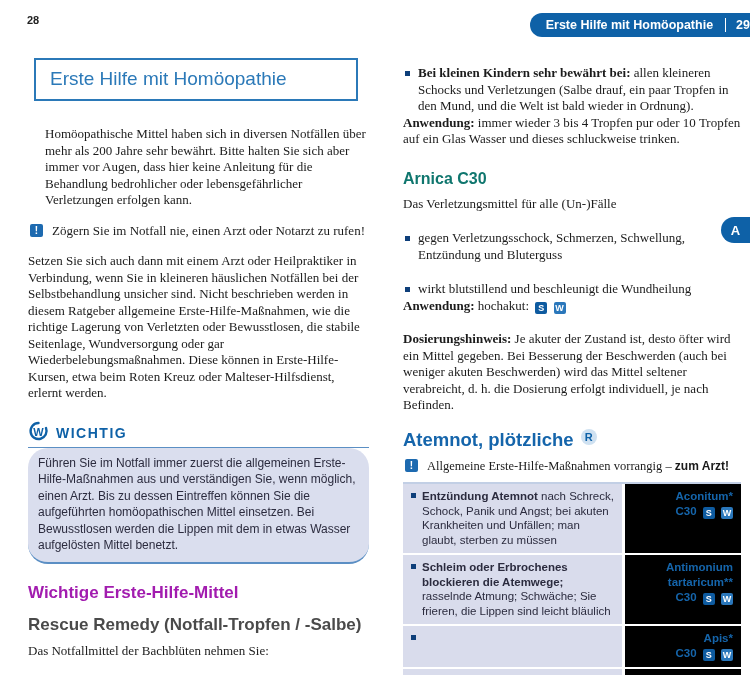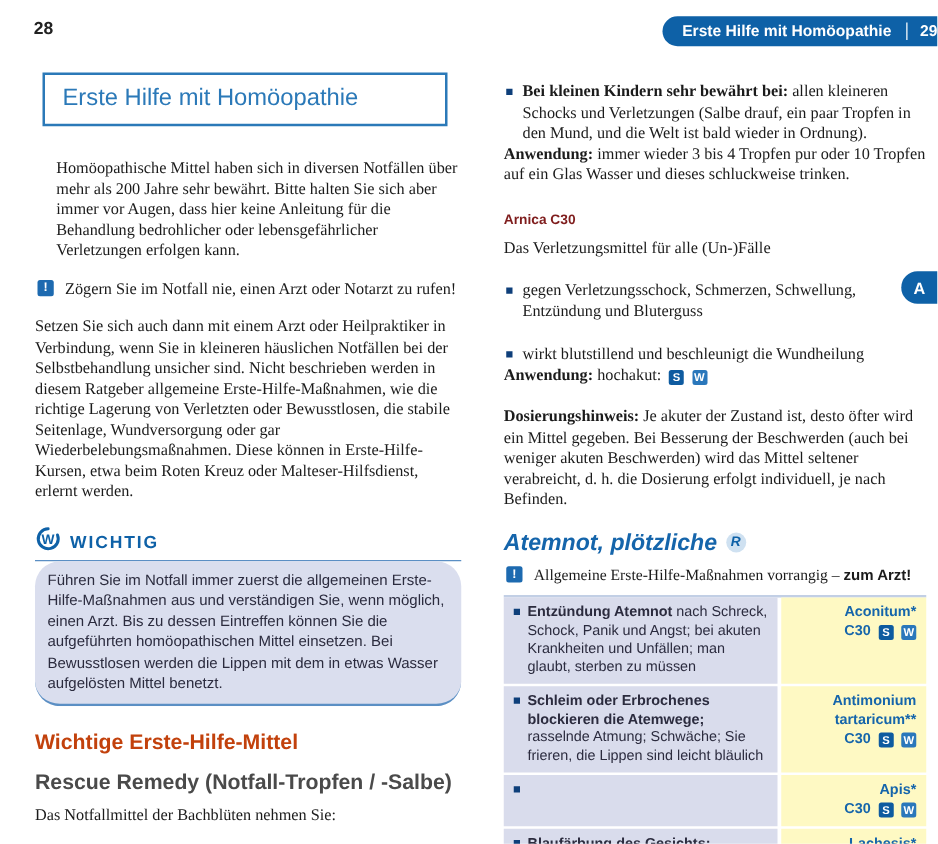"28" .pagenum-left { font-size: 14px -> 11px }
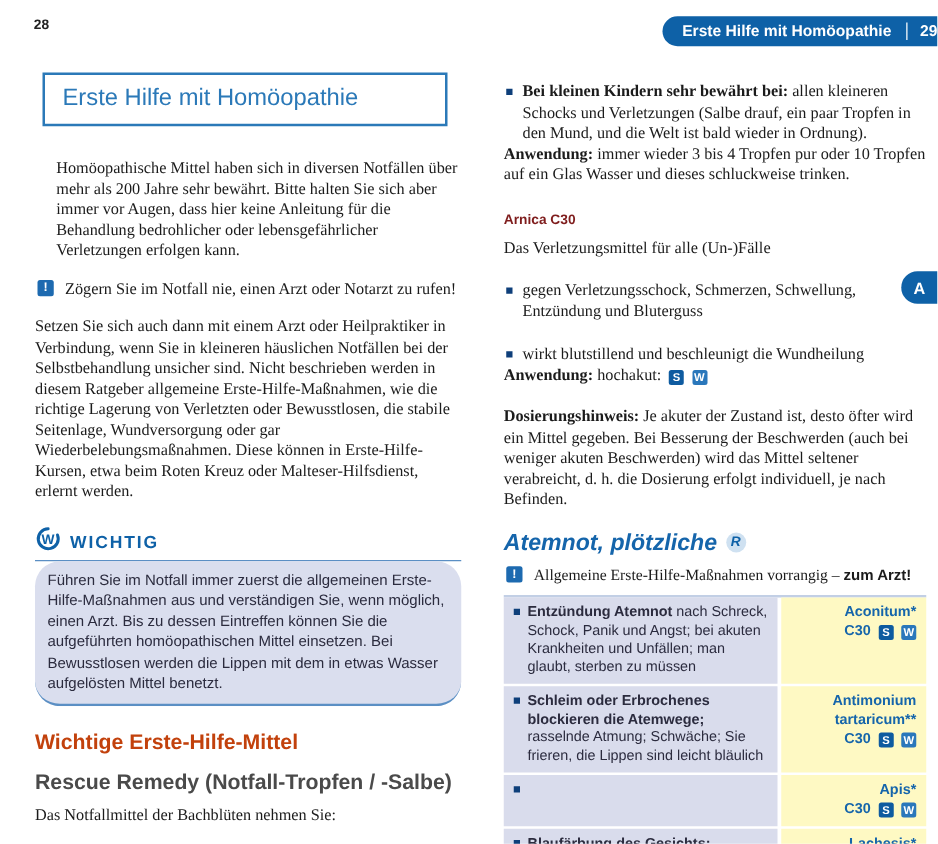"Arnica C30" .arnica-heading { color: #7f1d1d -> #0f766e; font-size: 11px -> 16px }
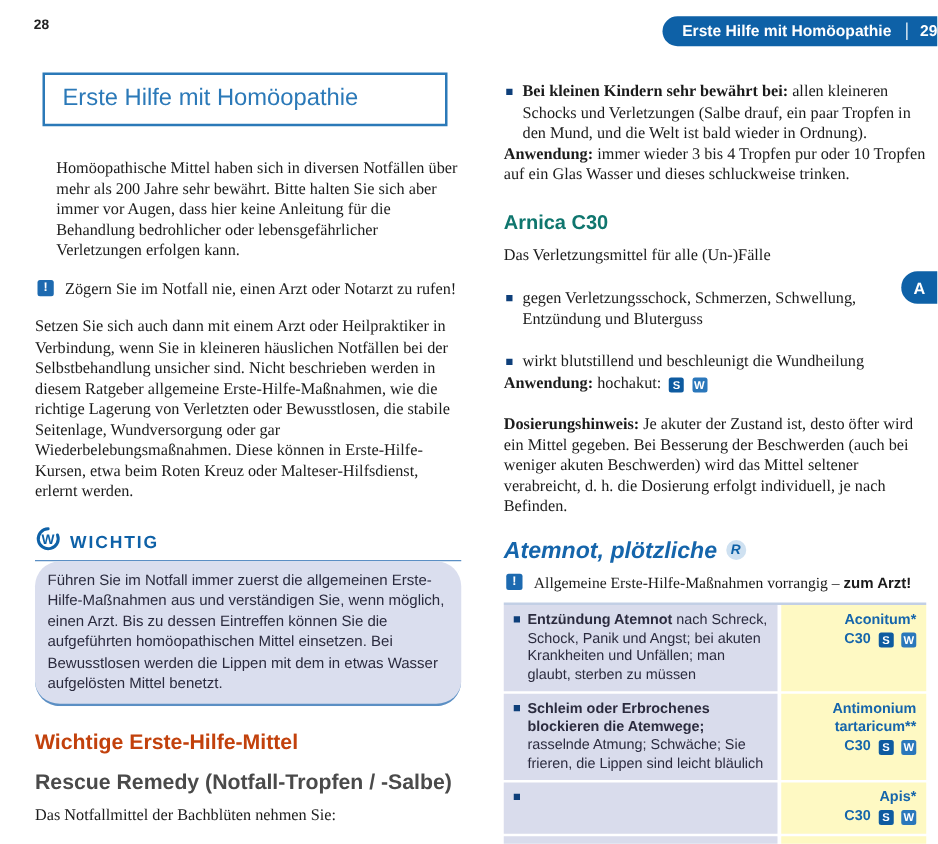"Atemnot, plötzliche" .atemnot-heading { align-items: center -> flex-start; font-style: italic -> none }
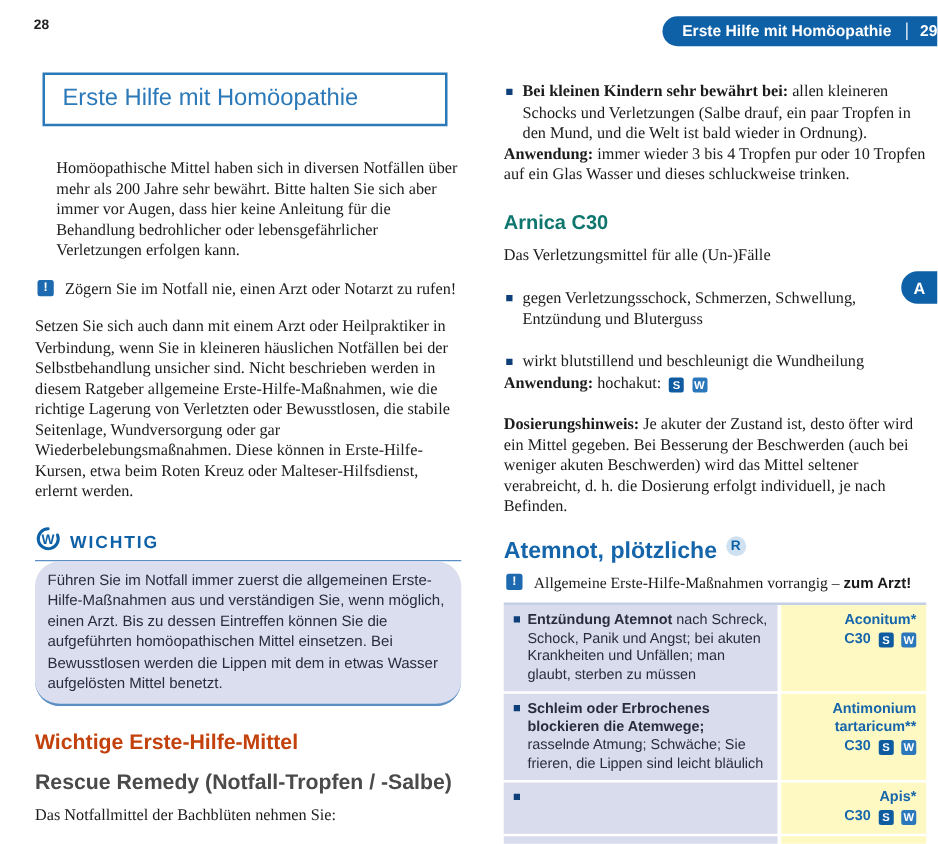"Aconitum*" .rcell-r { background: #fef9c3 -> #000000 }
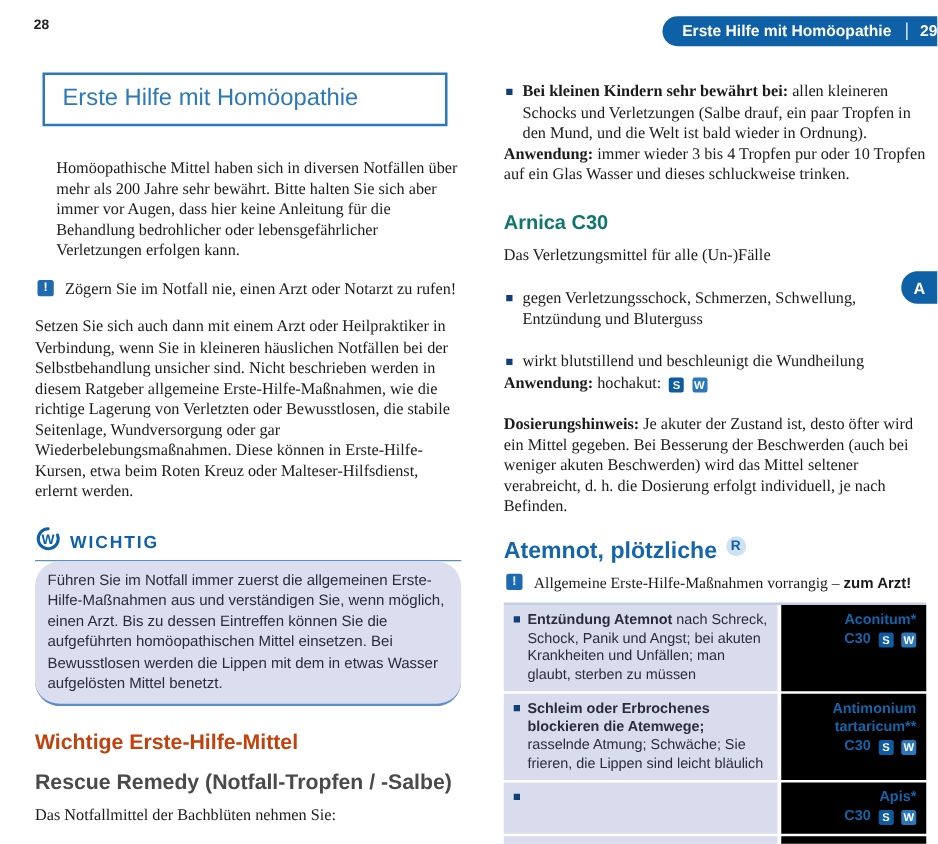"Wichtige Erste-Hilfe-Mittel" .section-heading { color: #c2410c -> #a21caf }
